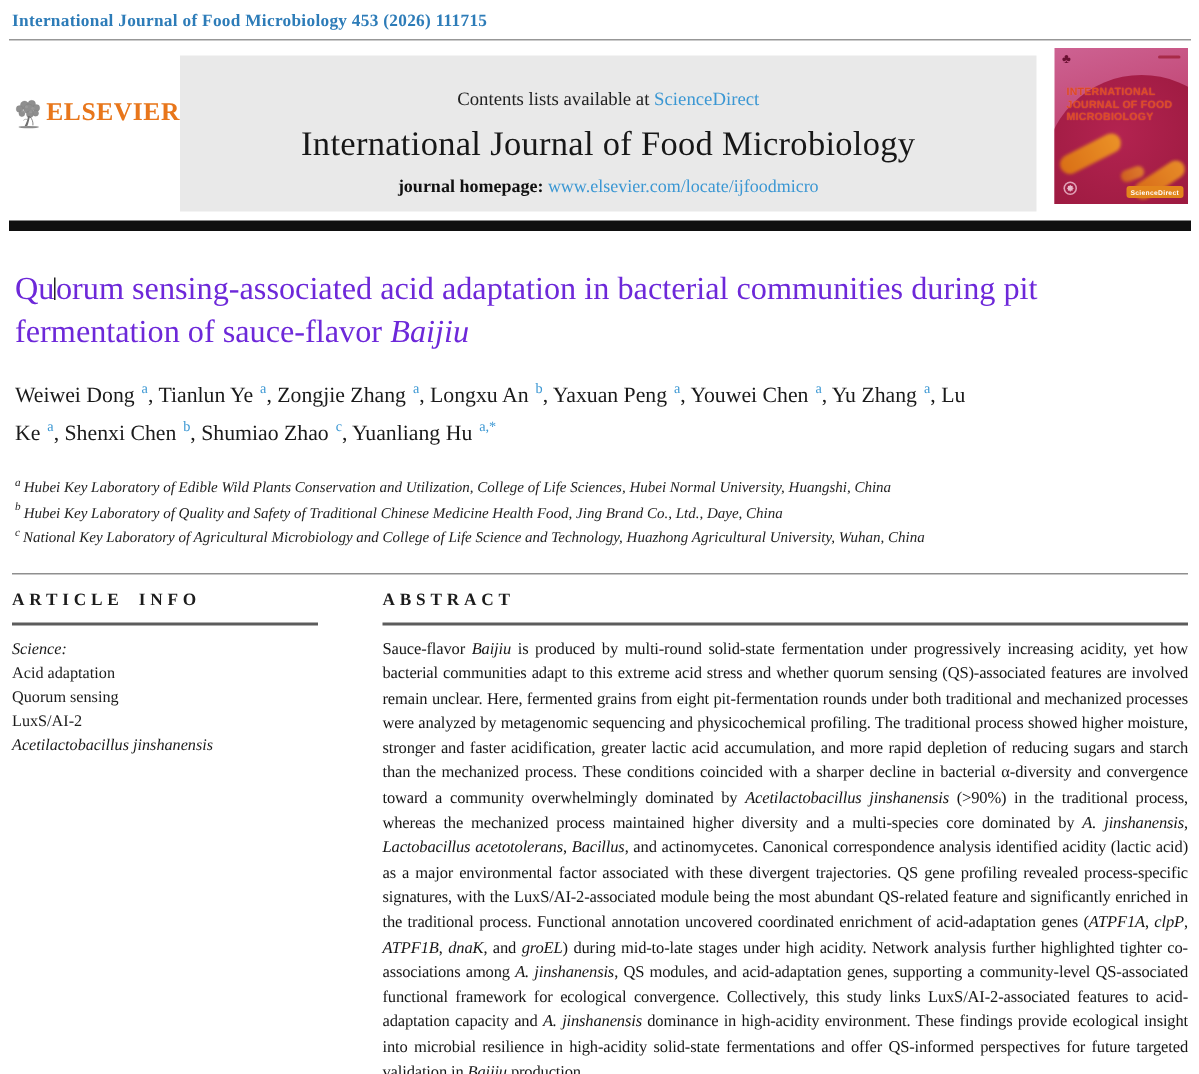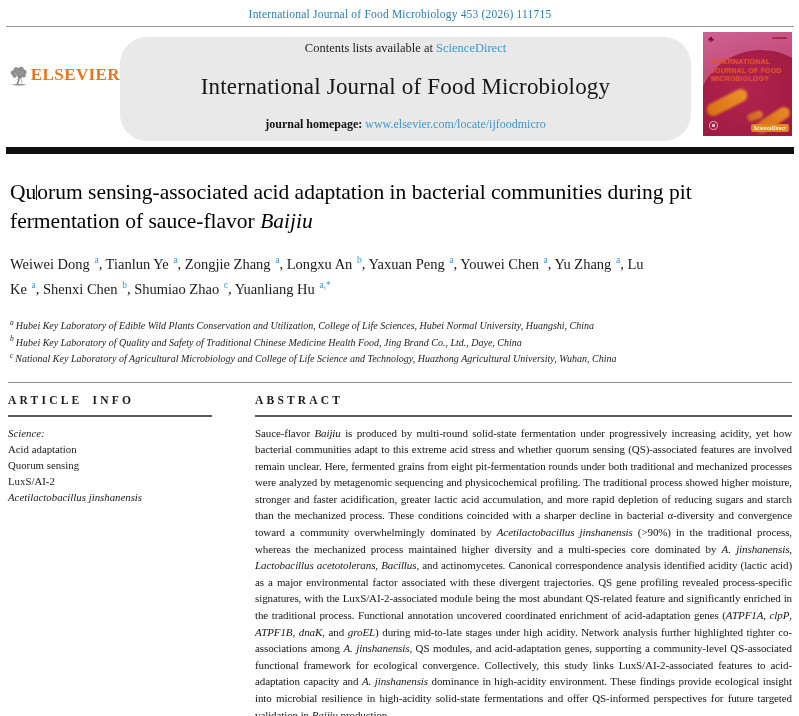"International Journal of Food Microbiology 453" .citation { font-weight: 400 -> 700; text-align: center -> left }
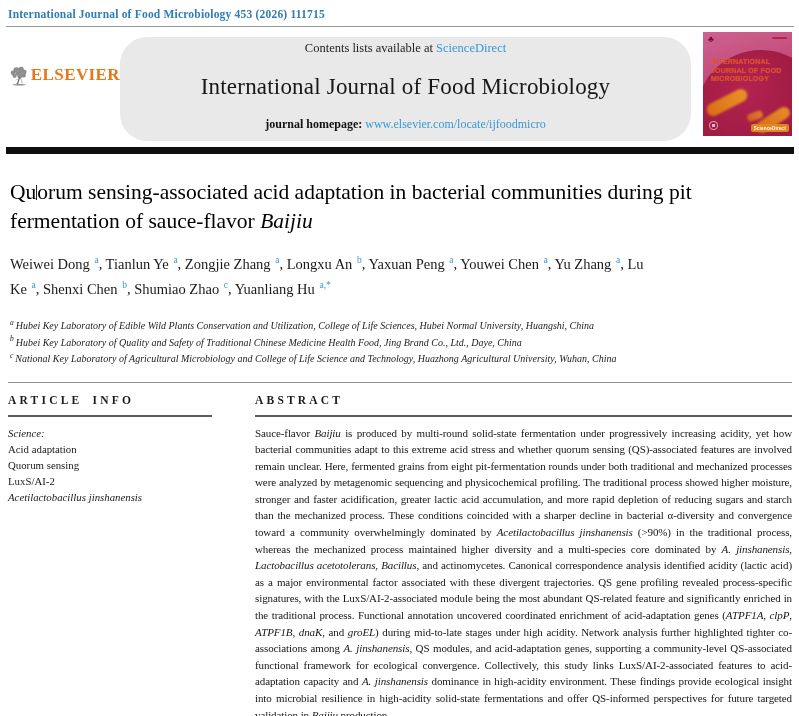"Contents lists available at" .banner-box { border-radius: 27px -> none; padding: 4px 4px 9px -> 22px 4px 9px }
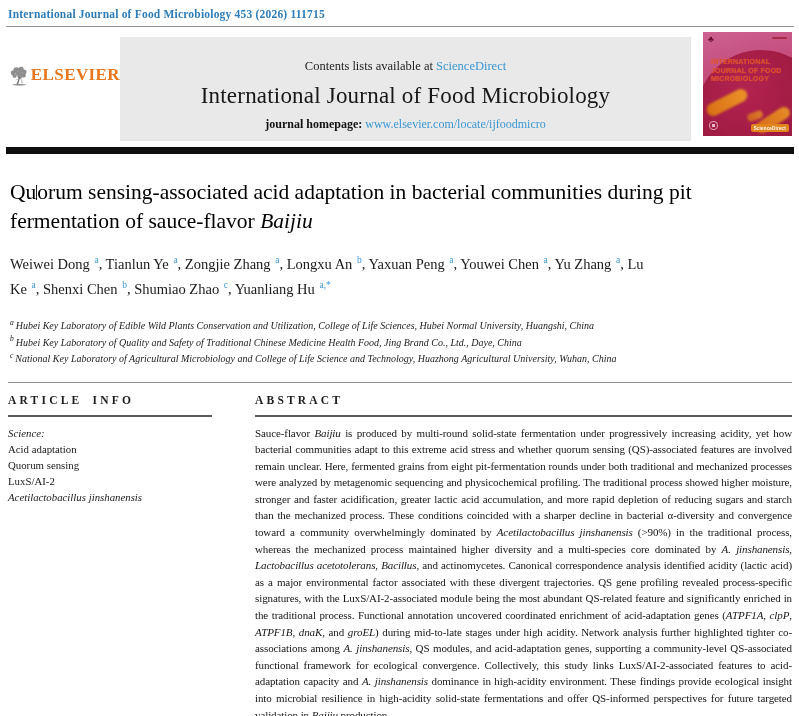"Quorum sensing-associated acid" .title { color: #000000 -> #6d28d9 }
